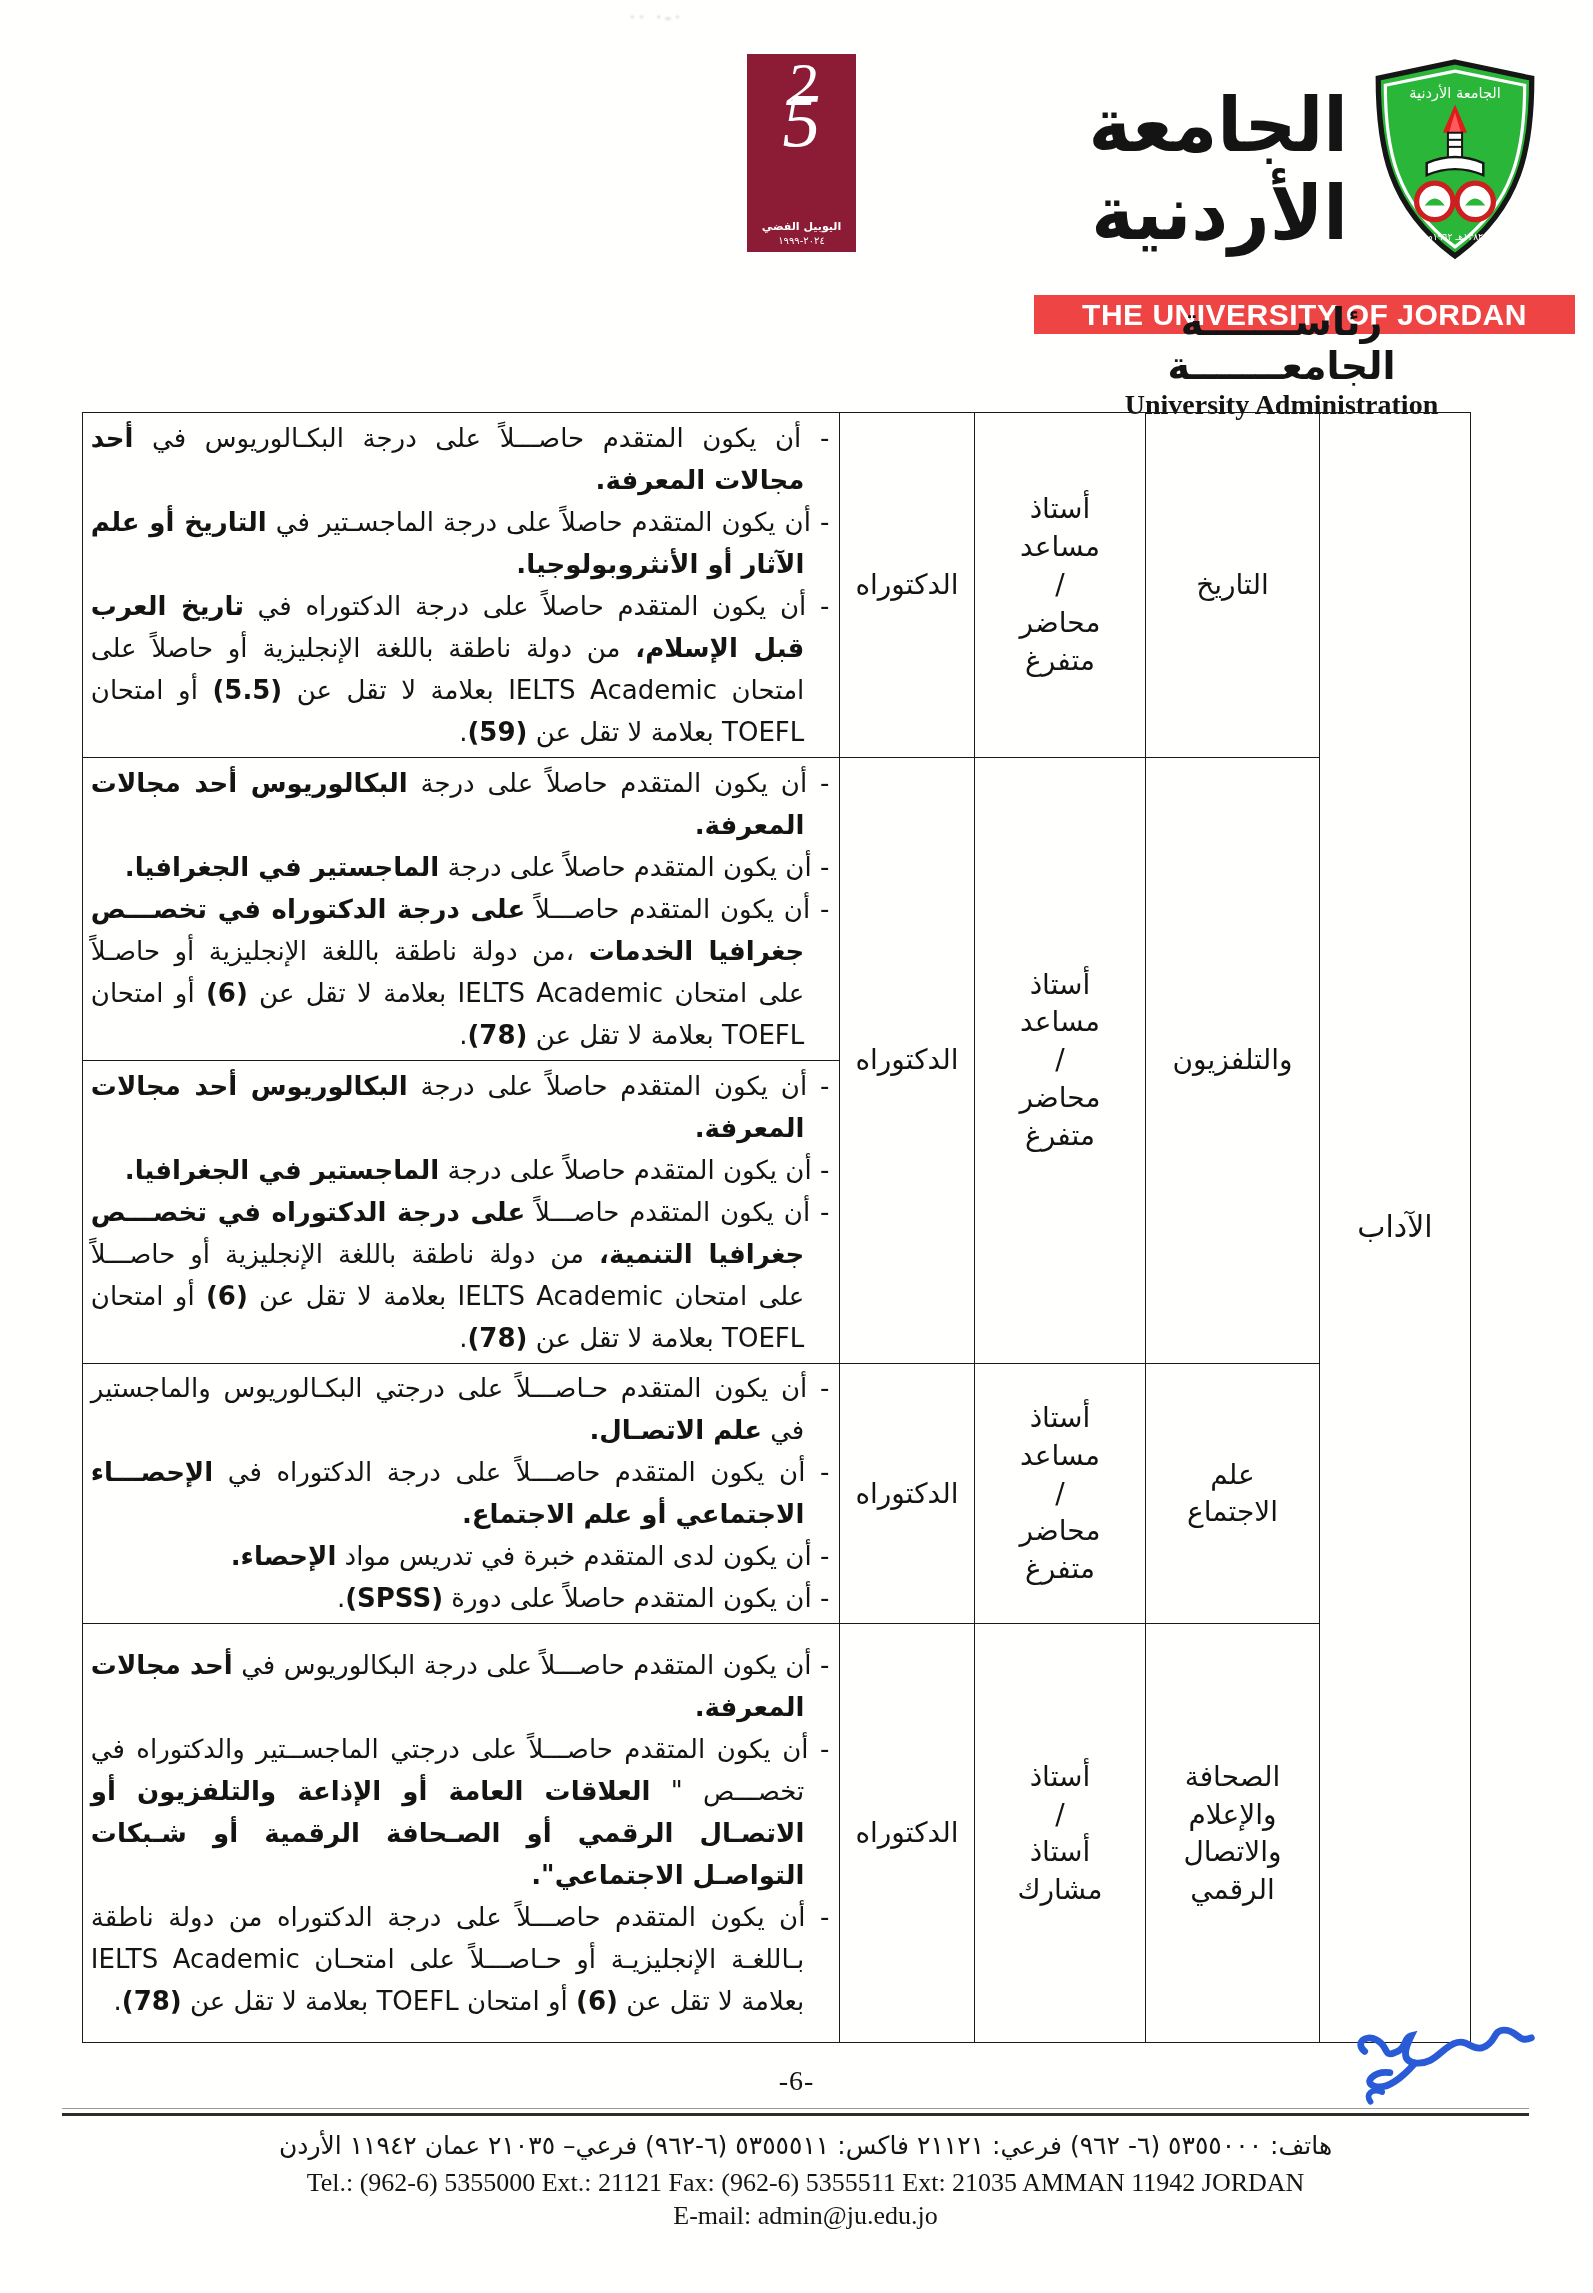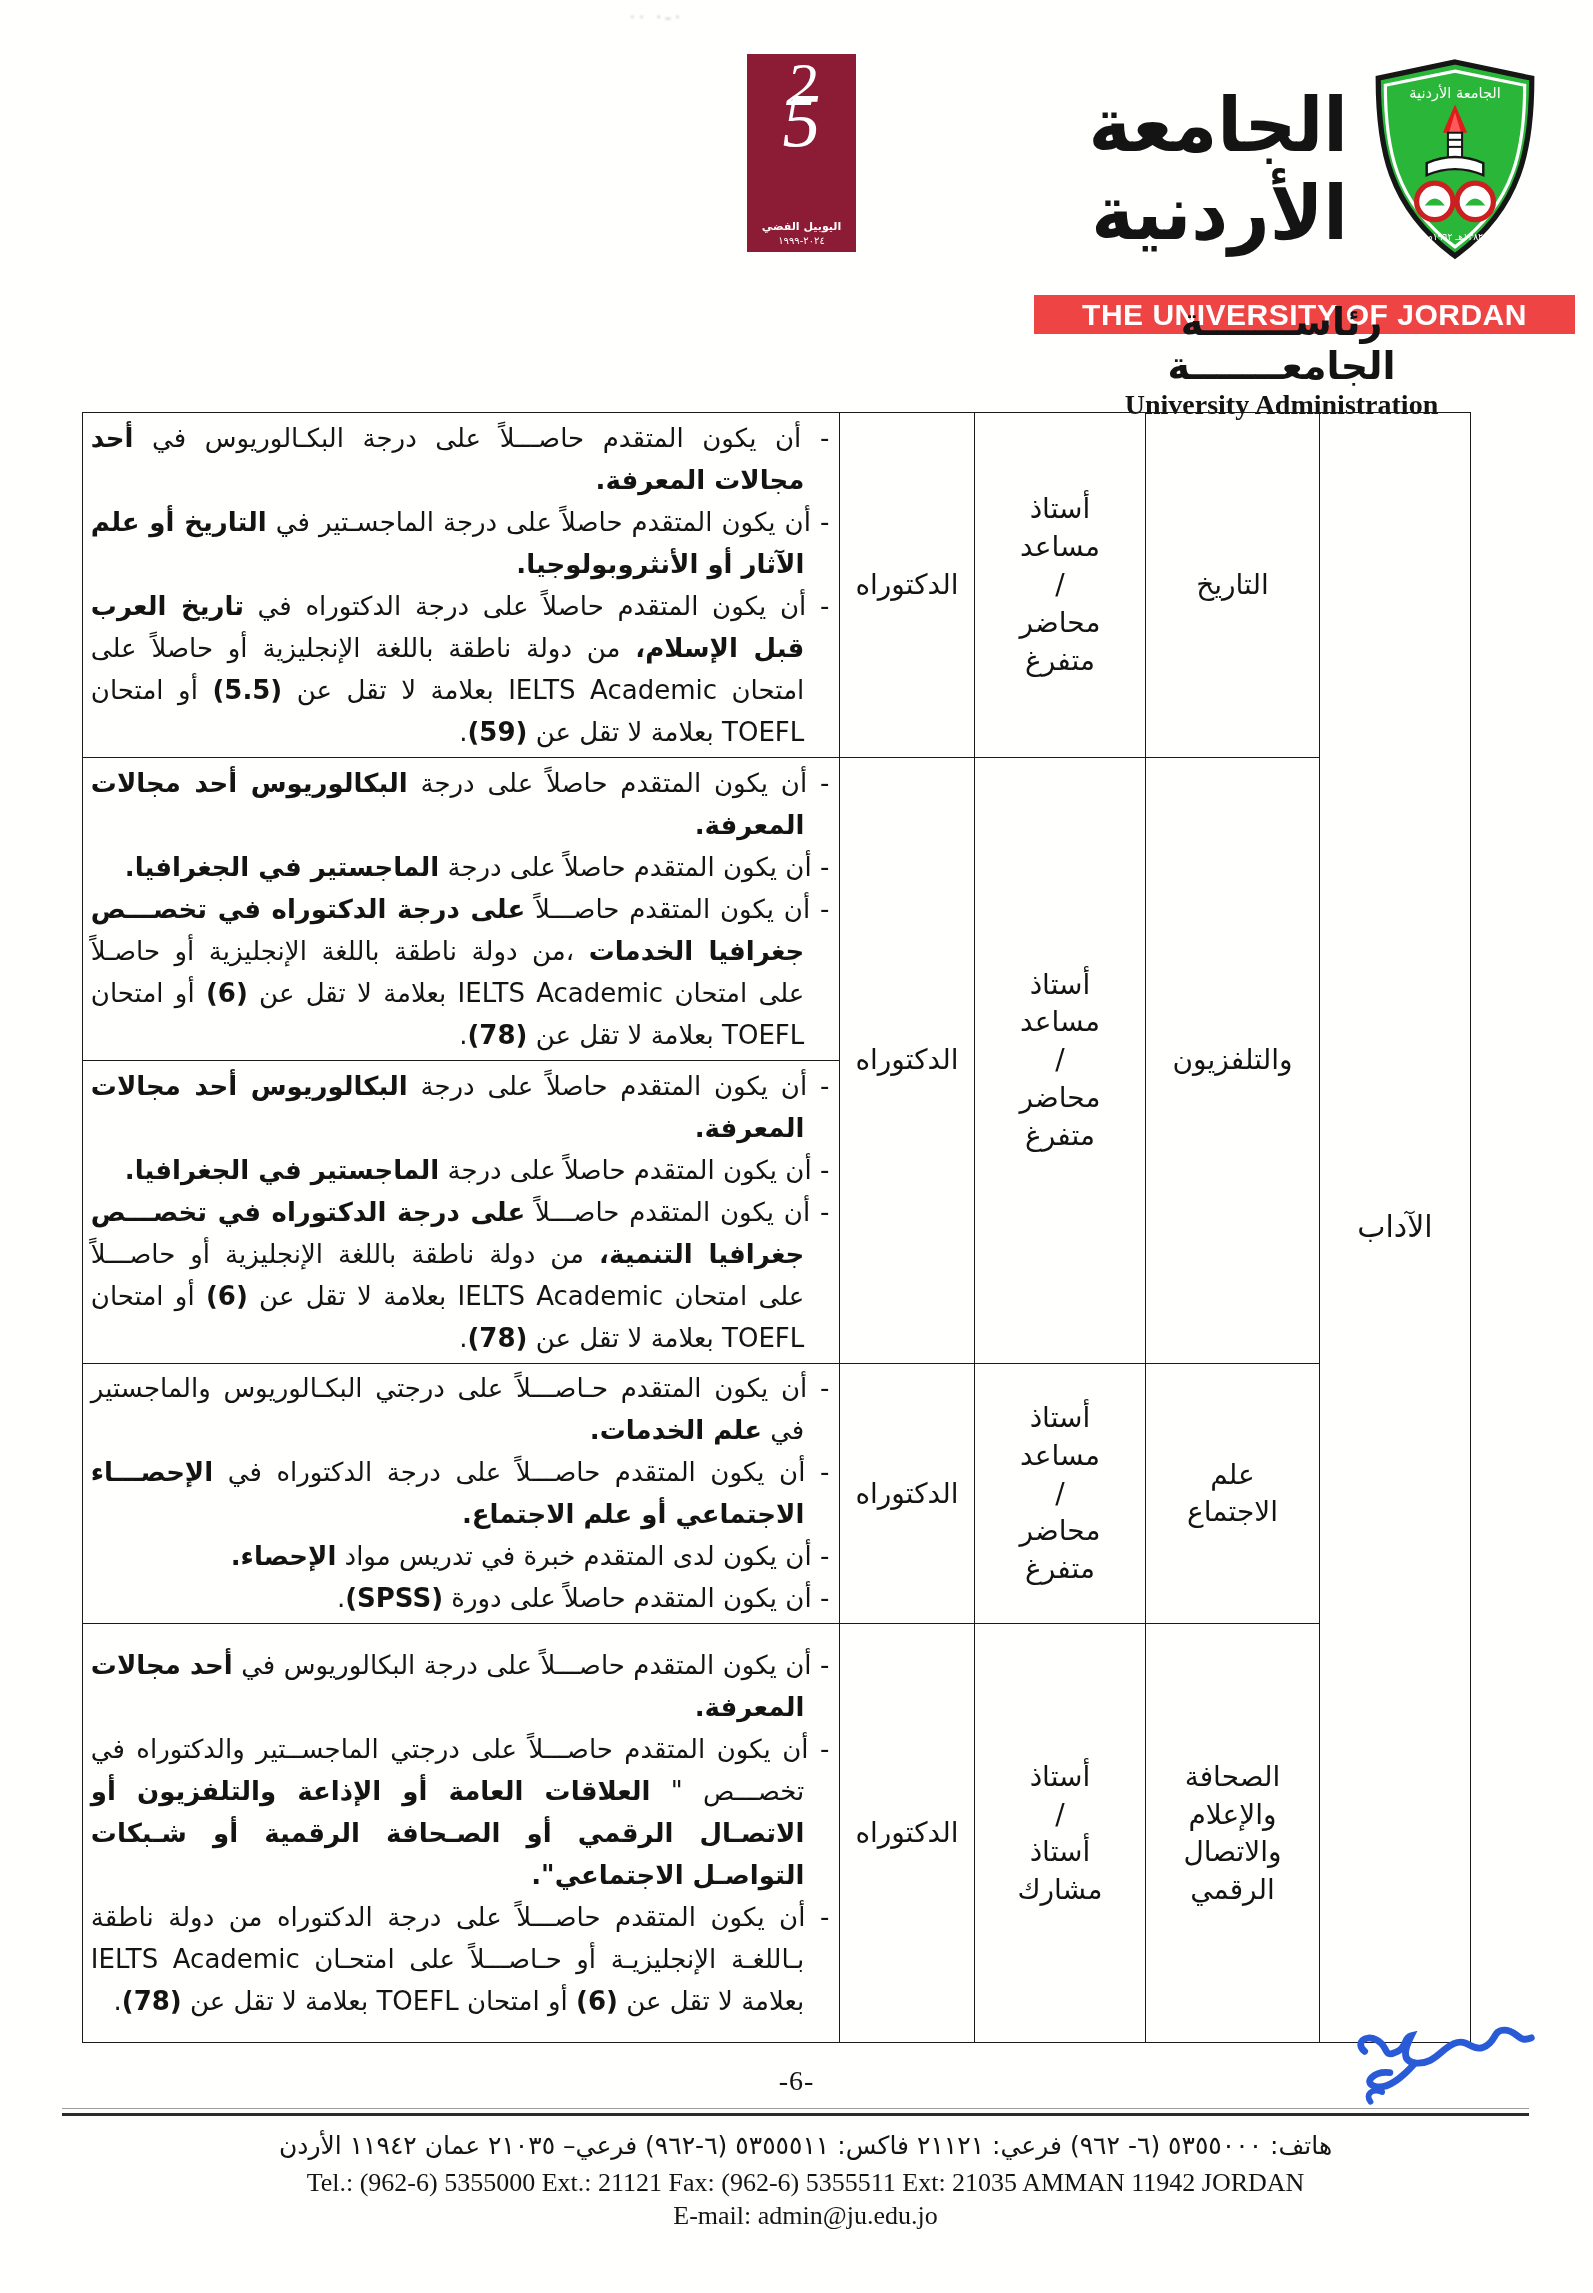"علم الخدمات." b { text: الخدمات -> الاتصـال }
